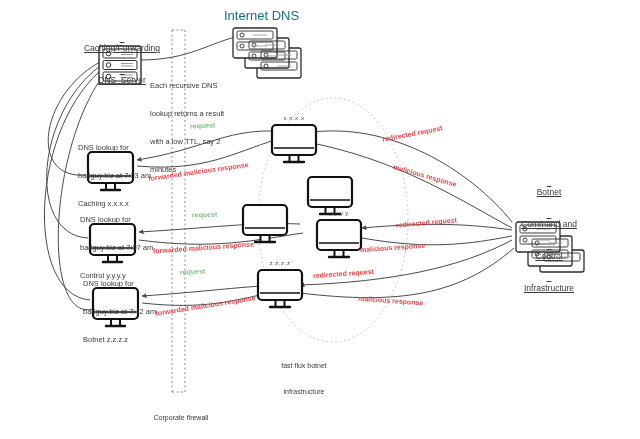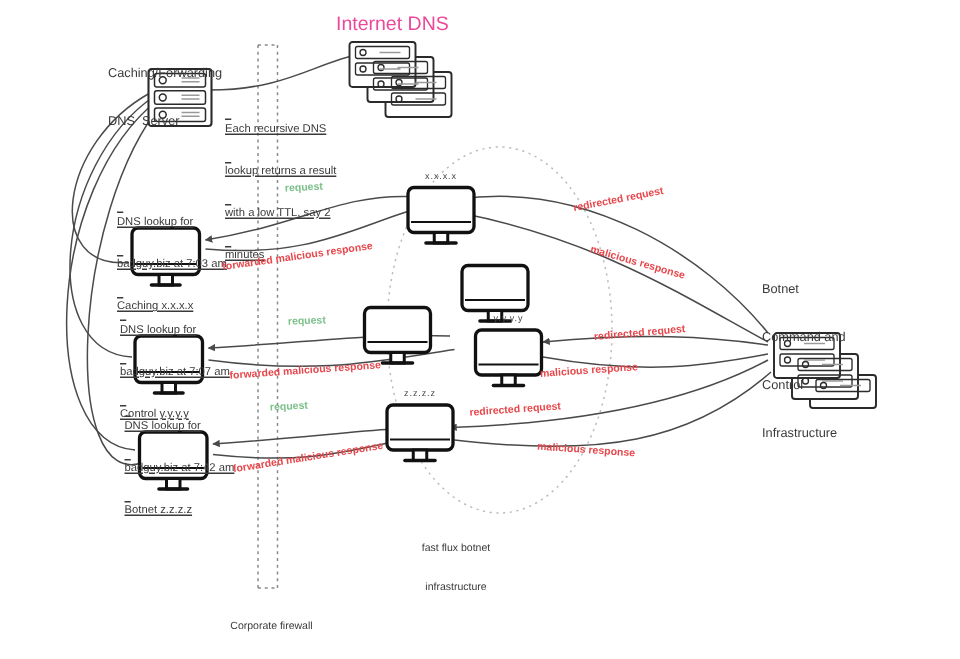"Internet DNS" .t-title { color: #ec4899 -> #0f766e }
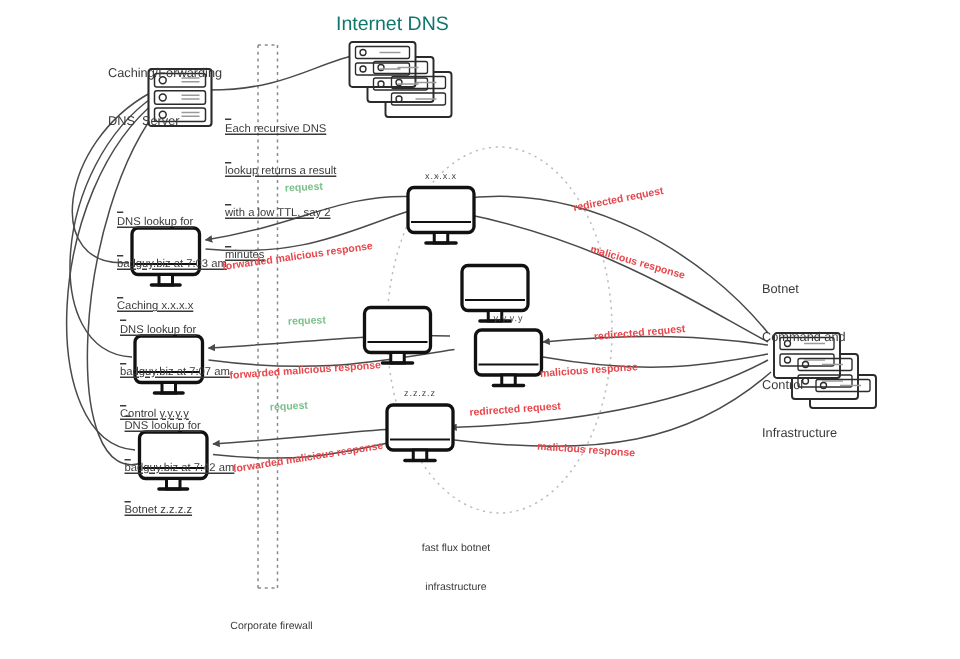"Caching/Forwarding" .t-head { text-align: left -> center; text-decoration: none -> underline }
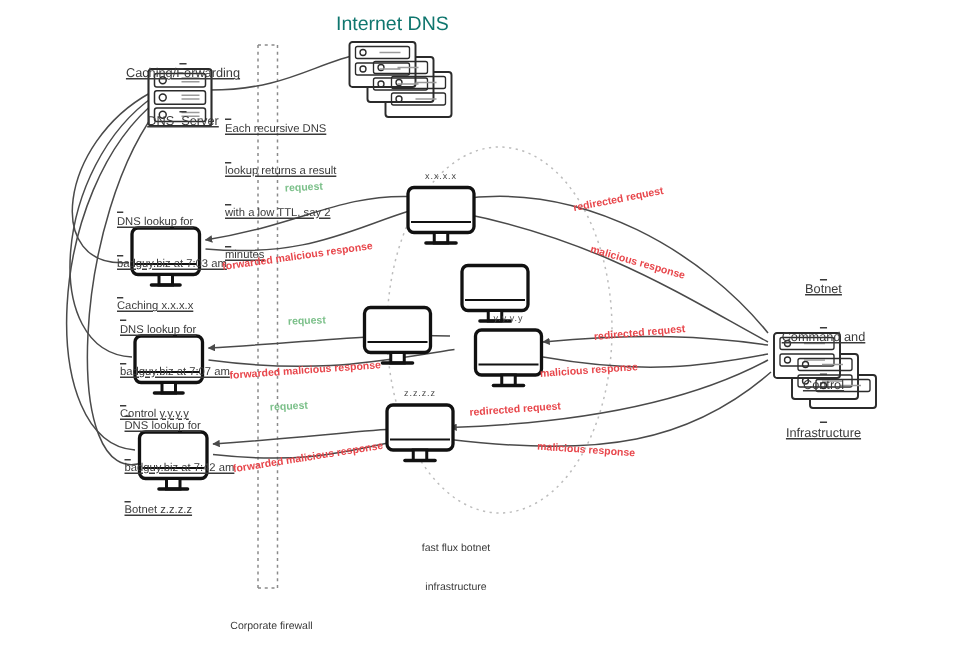"Each recursive DNS" .t-body { text-decoration: underline -> none }
